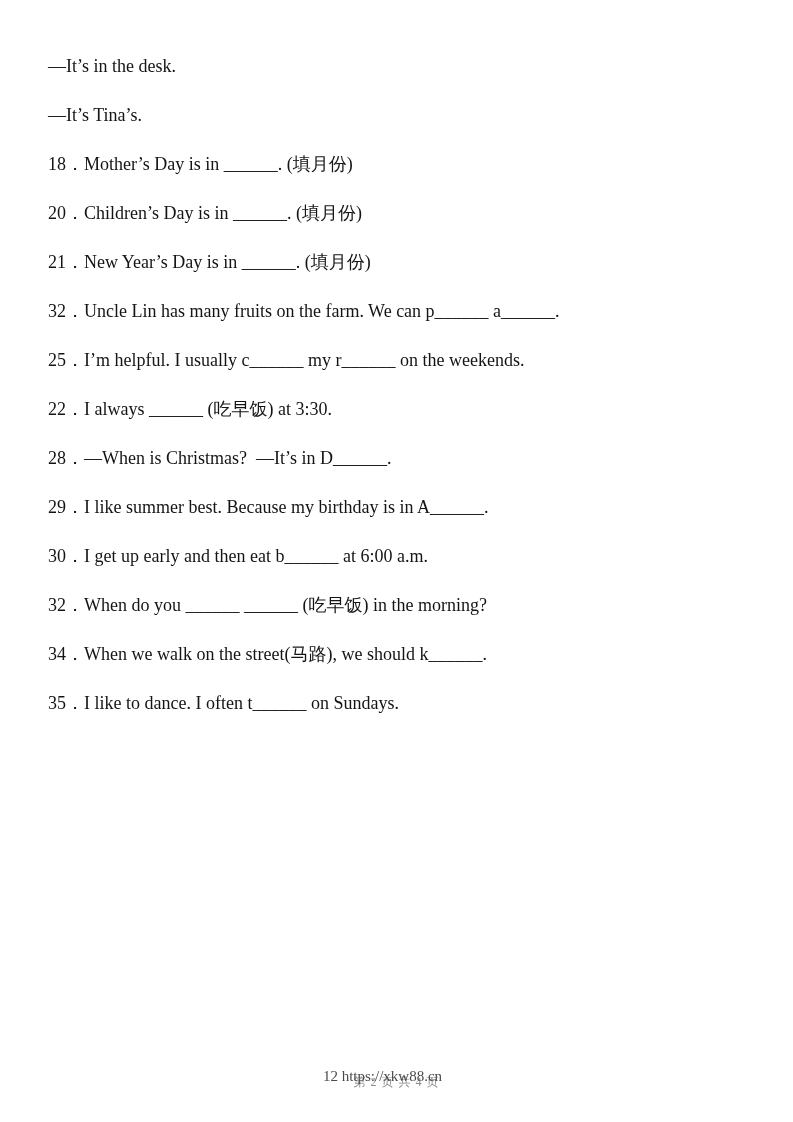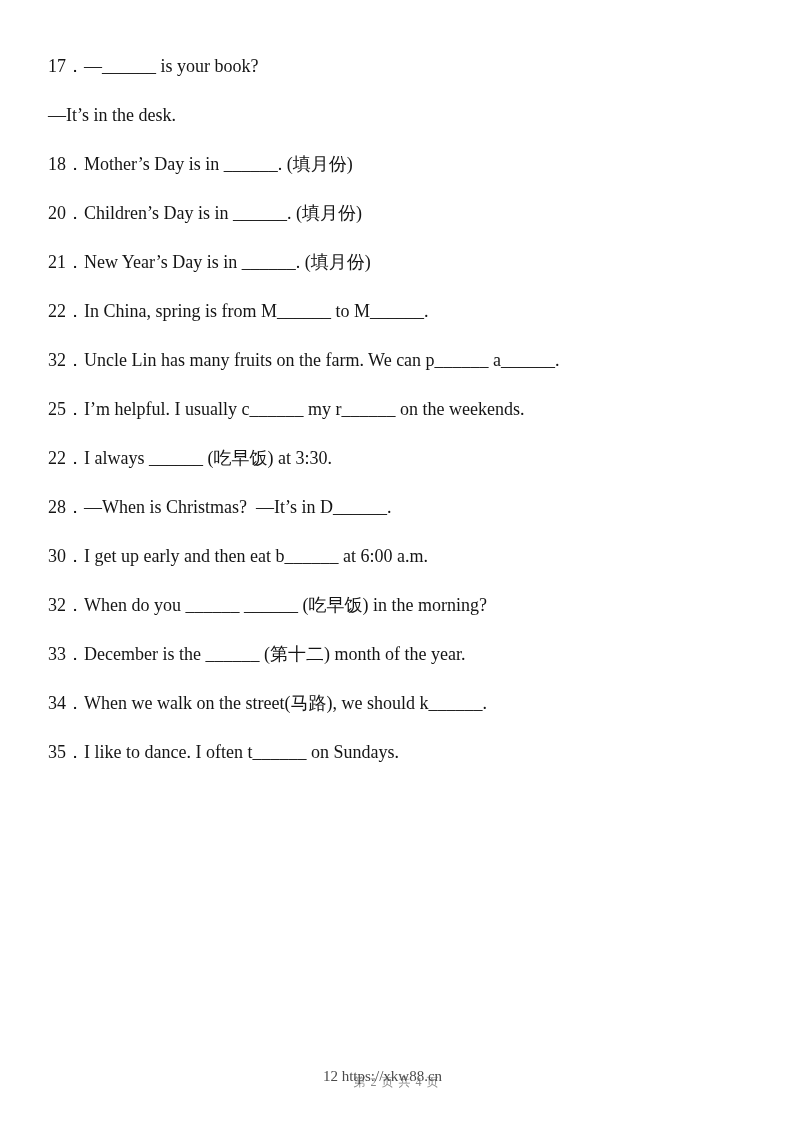"17．—______ is your book?" p.line { html: <p><span>17．</span><span>—______ is your book?</span></p> -> none }
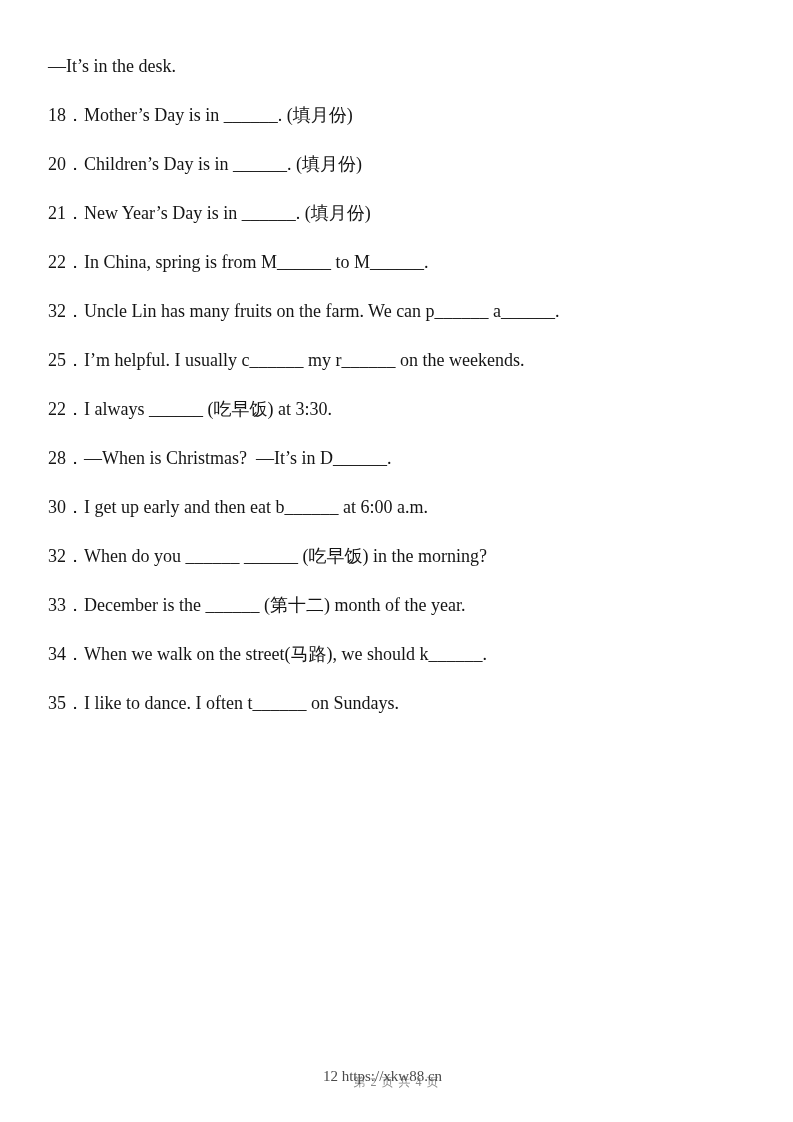"—It’s Tina’s." p.line { html: none -> <p><span>—It’s Tina’s.</span></p> }
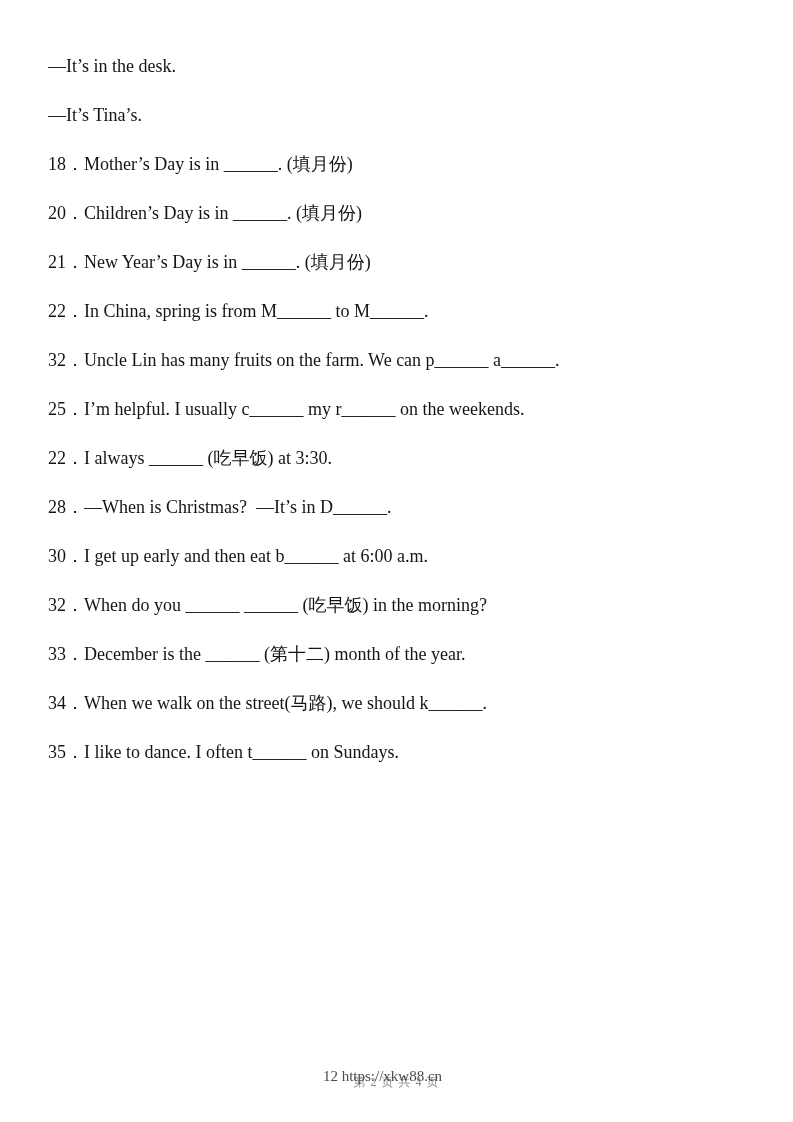"22．In China, spring is from" p.line { html: <p><span>22．</span><span>In China, spring is from M______ to M______.</span></p> -> none }
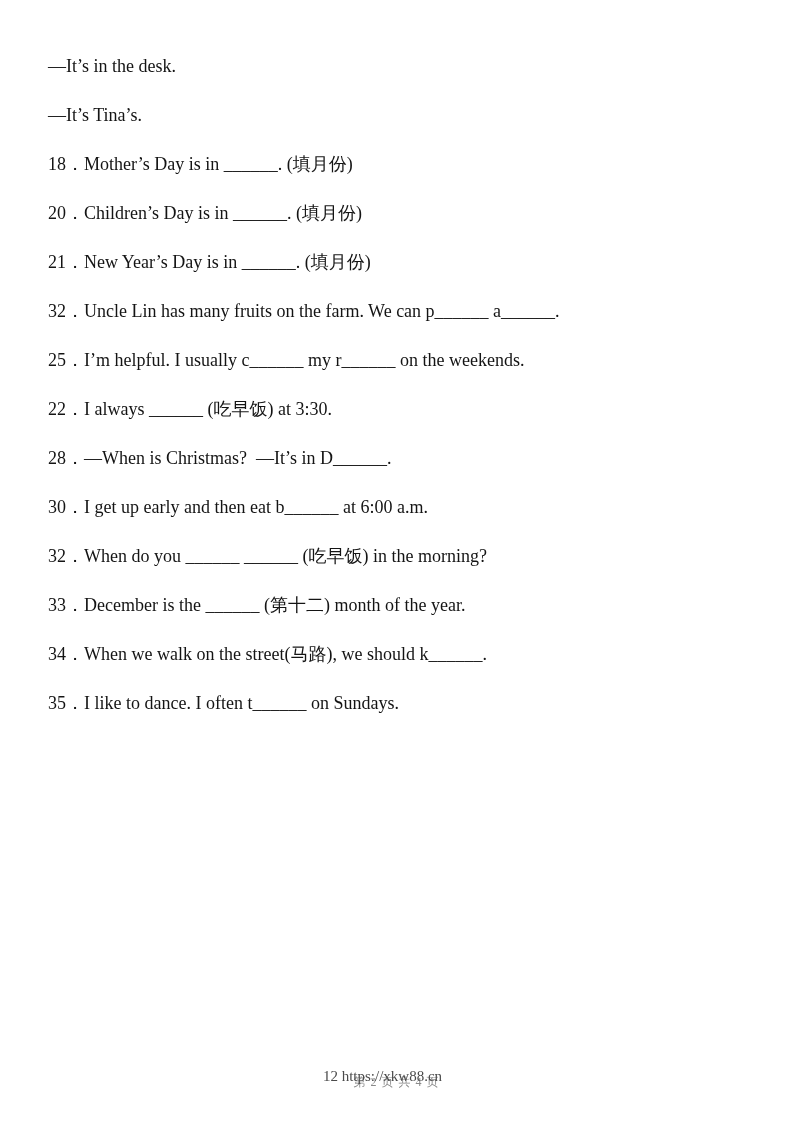"29．I like summer best. Because" p.line { html: none -> <p><span>29．</span><span>I like summer best. Because my birthday is in A______.</span></p> }
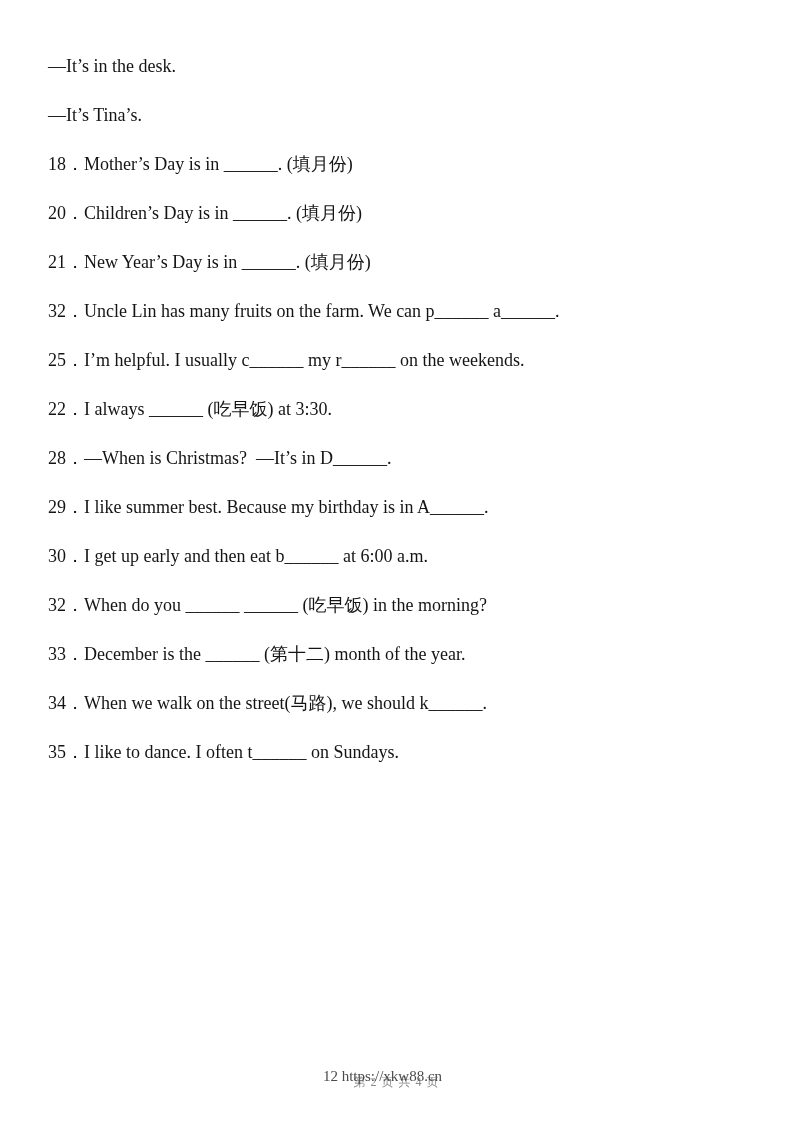"33．December is the ______ (第十二)" p.line { html: <p><span>33．</span><span>December is the ______ (第十二) month of the year.</span></p> -> none }
